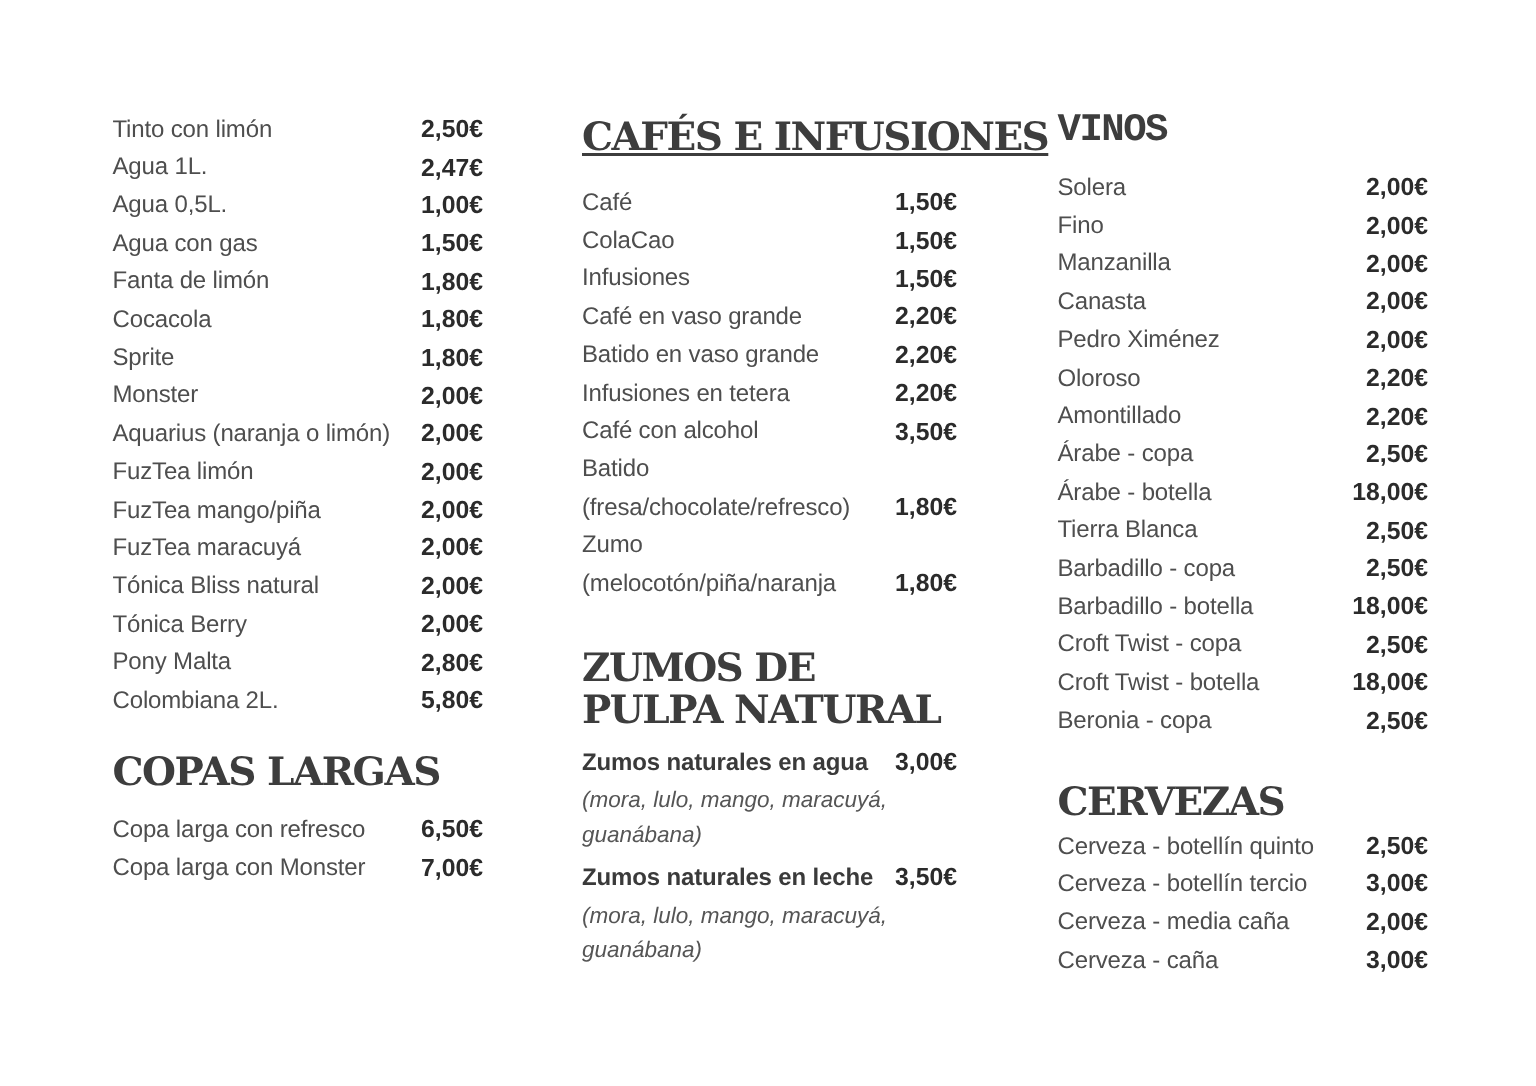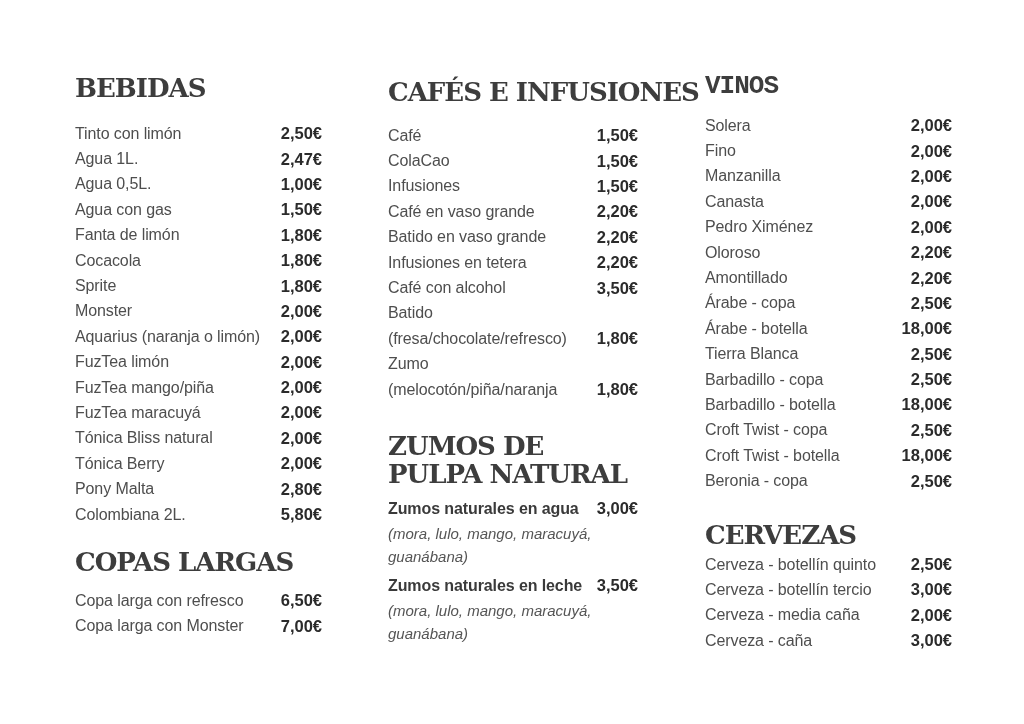"BEBIDAS" h2.section-title { html: <h2>BEBIDAS</h2> -> none }
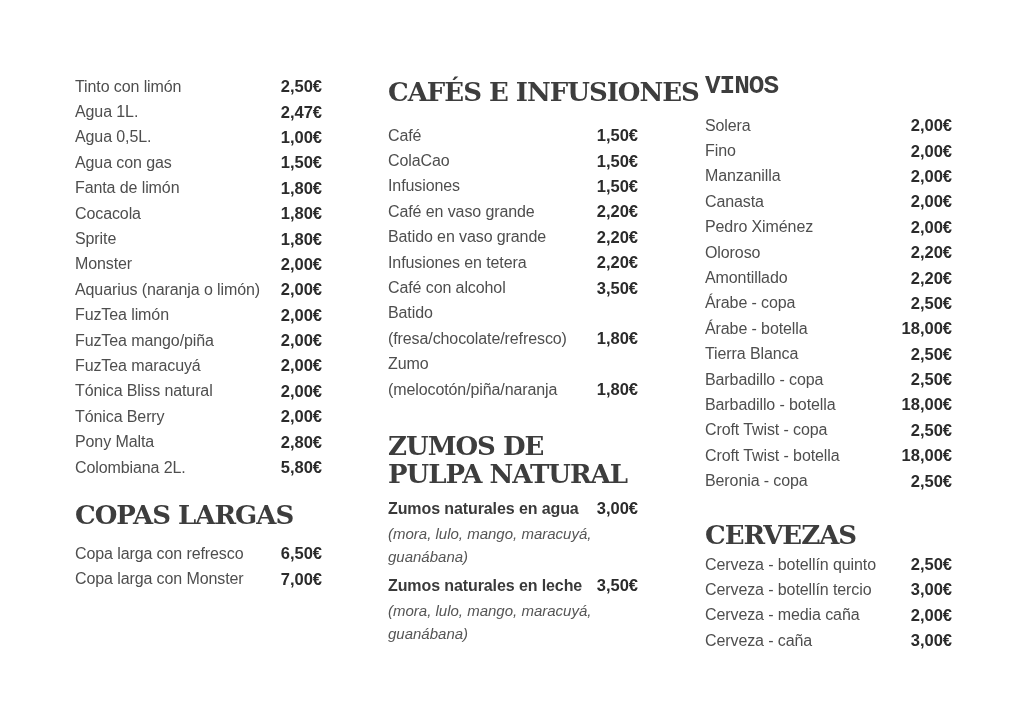"CAFÉS E INFUSIONES" #section-cafes-e-infusiones .section-title { text-decoration: none -> underline }
